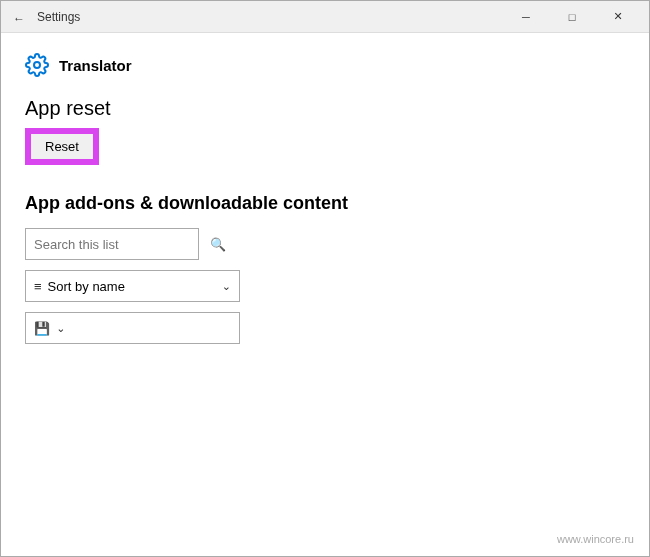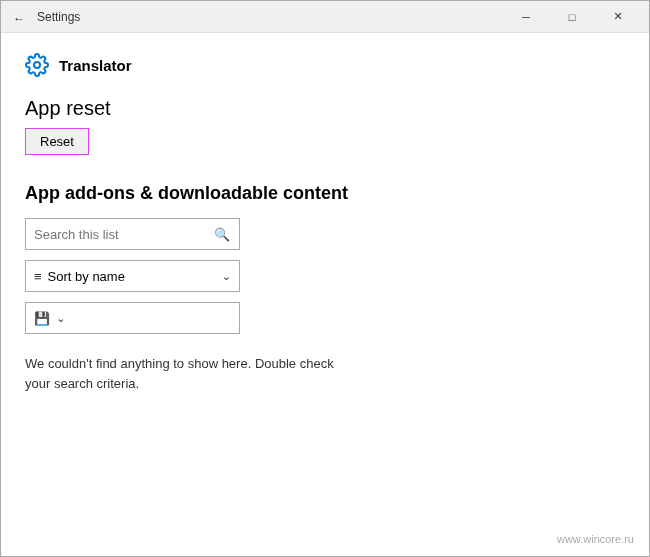"Reset" .reset-btn { border: 1px solid #d946ef -> 6px solid #d946ef }
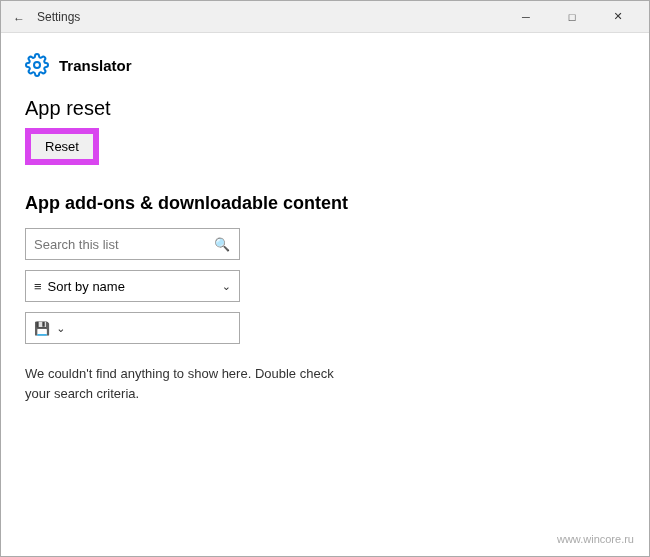"Search this list" .search-box { width: 215px -> 174px }
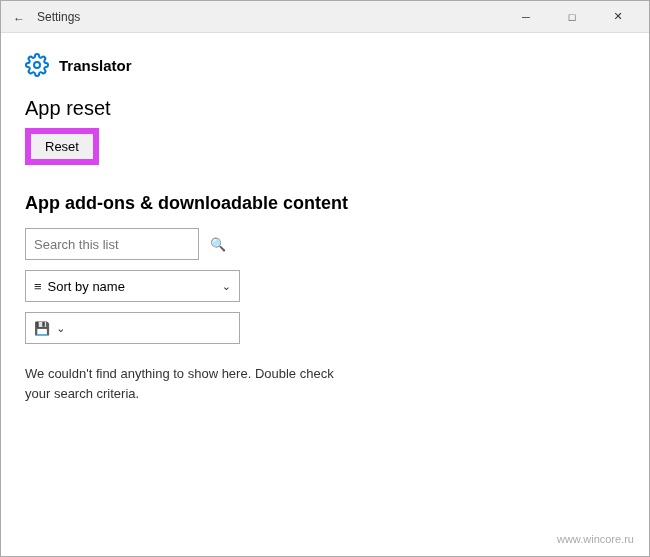"We couldn't find anything to" p.empty-message { html: <p>We couldn't find anything to show here. Double check your search criteria.</p> -> none }
